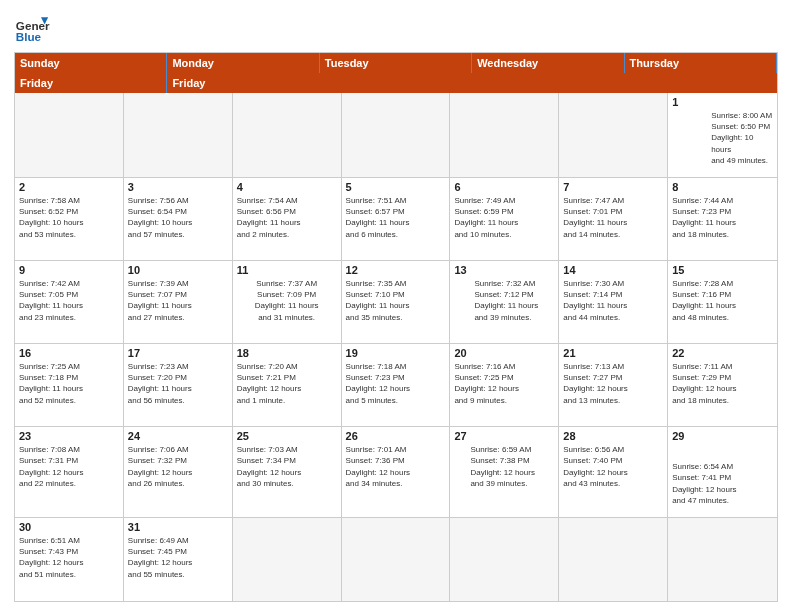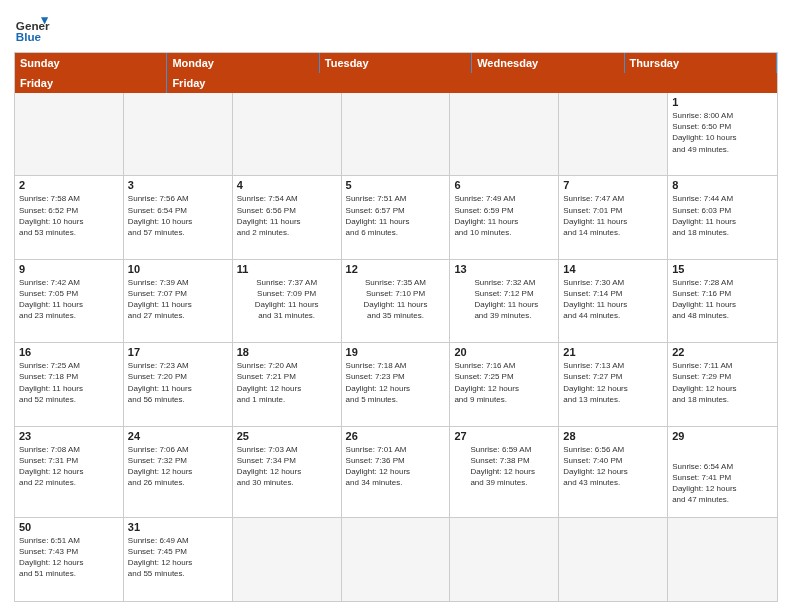"Sunrise: 8:00 AM" div.cell-text { margin-left: none -> 39px }
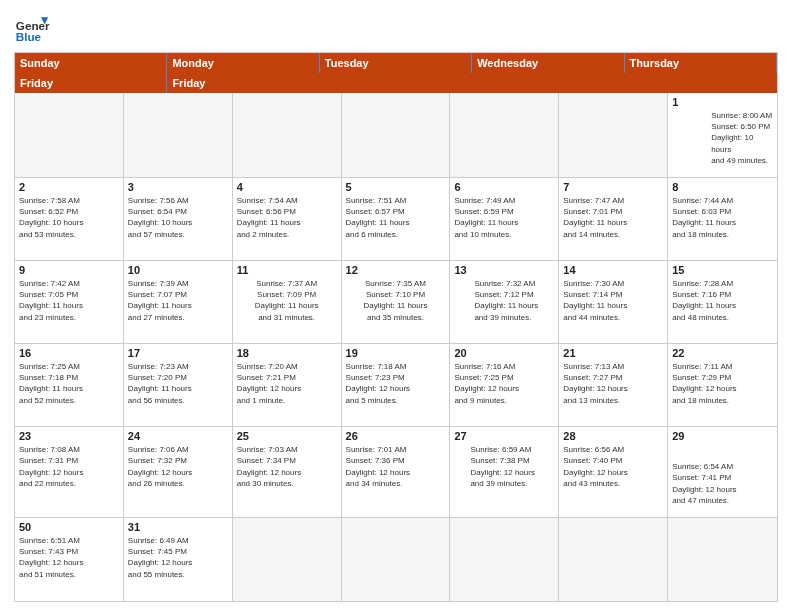"Sunrise: 7:44 AM" div.cell-text { text: 6:03 -> 7:23 }
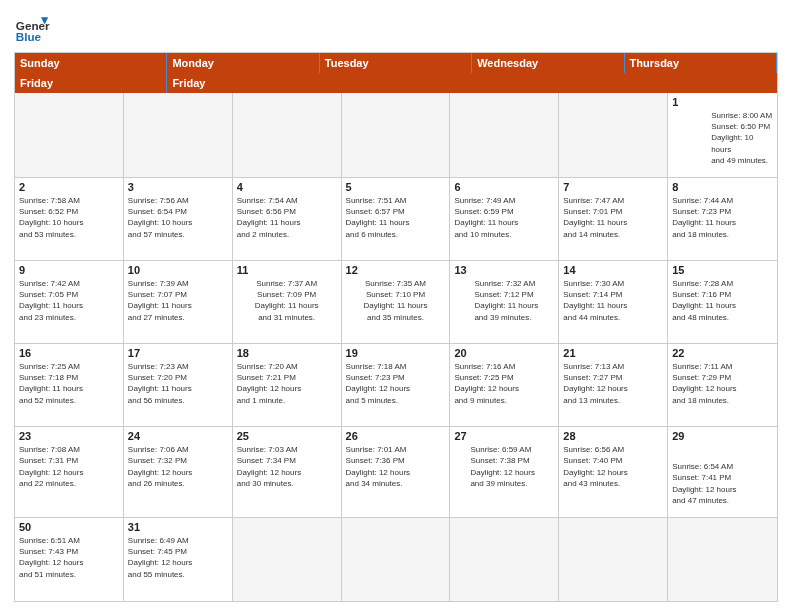"Sunrise: 7:35 AM" div.cell-text { text-align: center -> none }
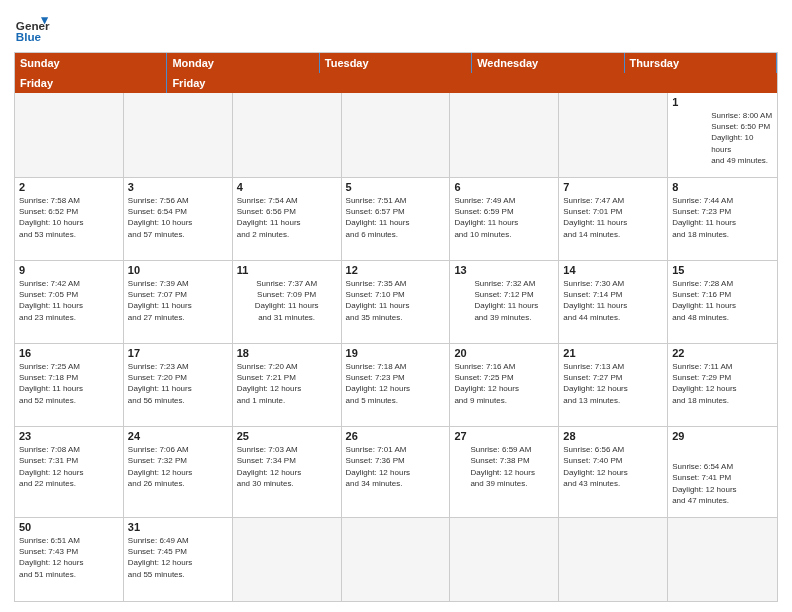"50" span.day-num { text: 50 -> 30 }
